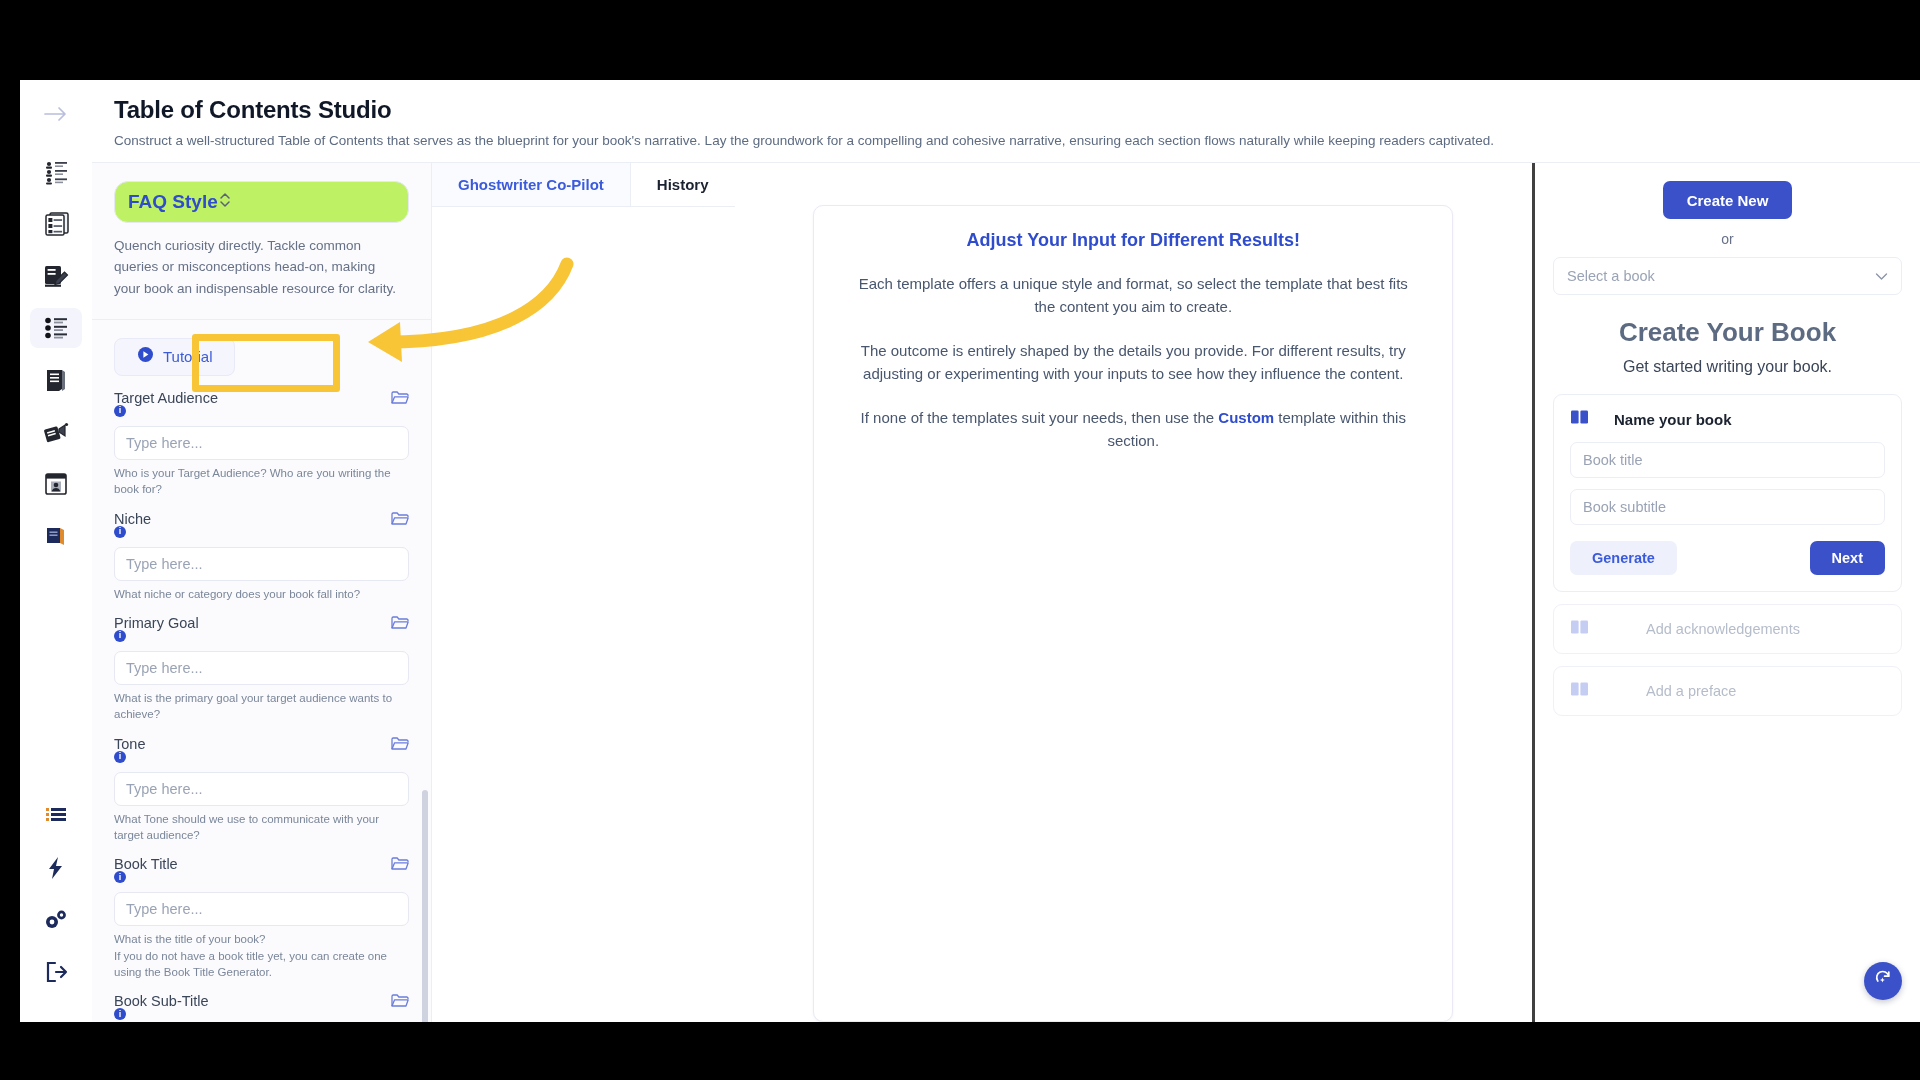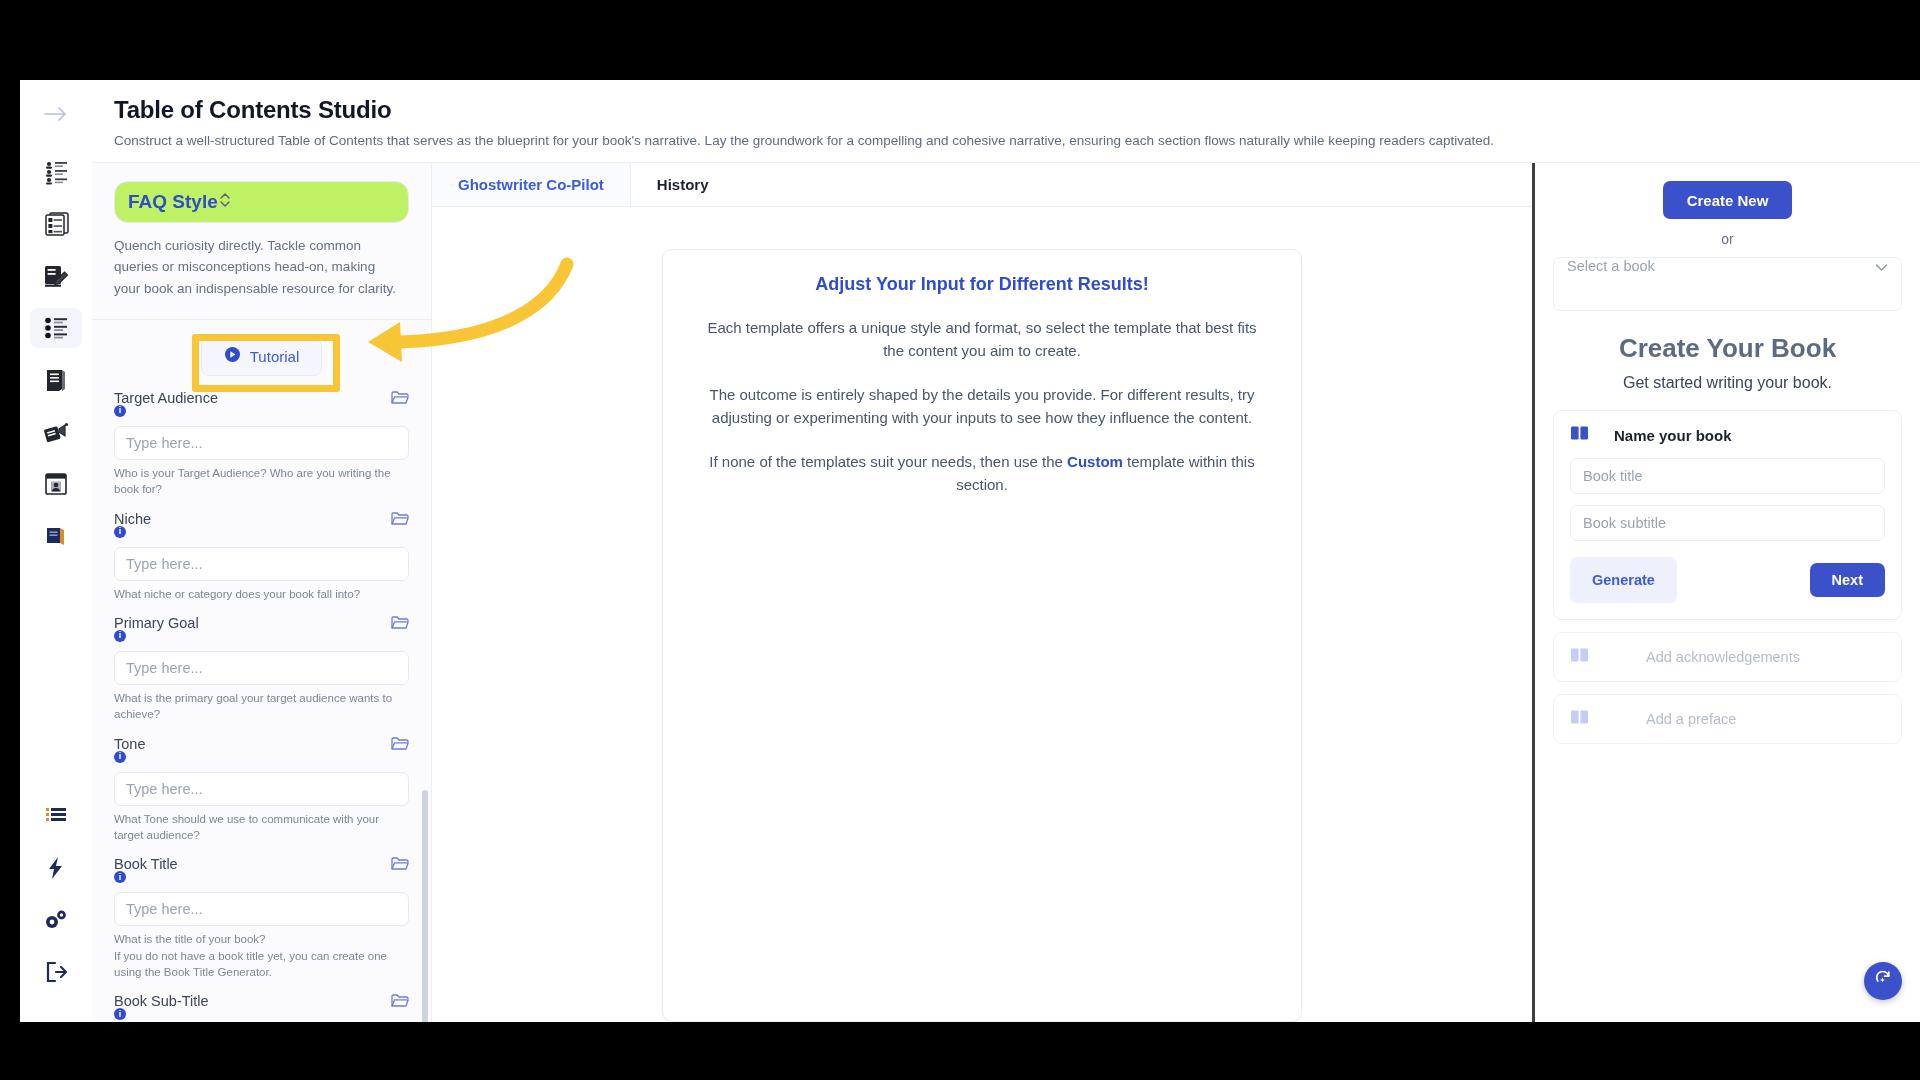"Ghostwriter Co-Pilot" #centercol { flex-direction: column -> row }
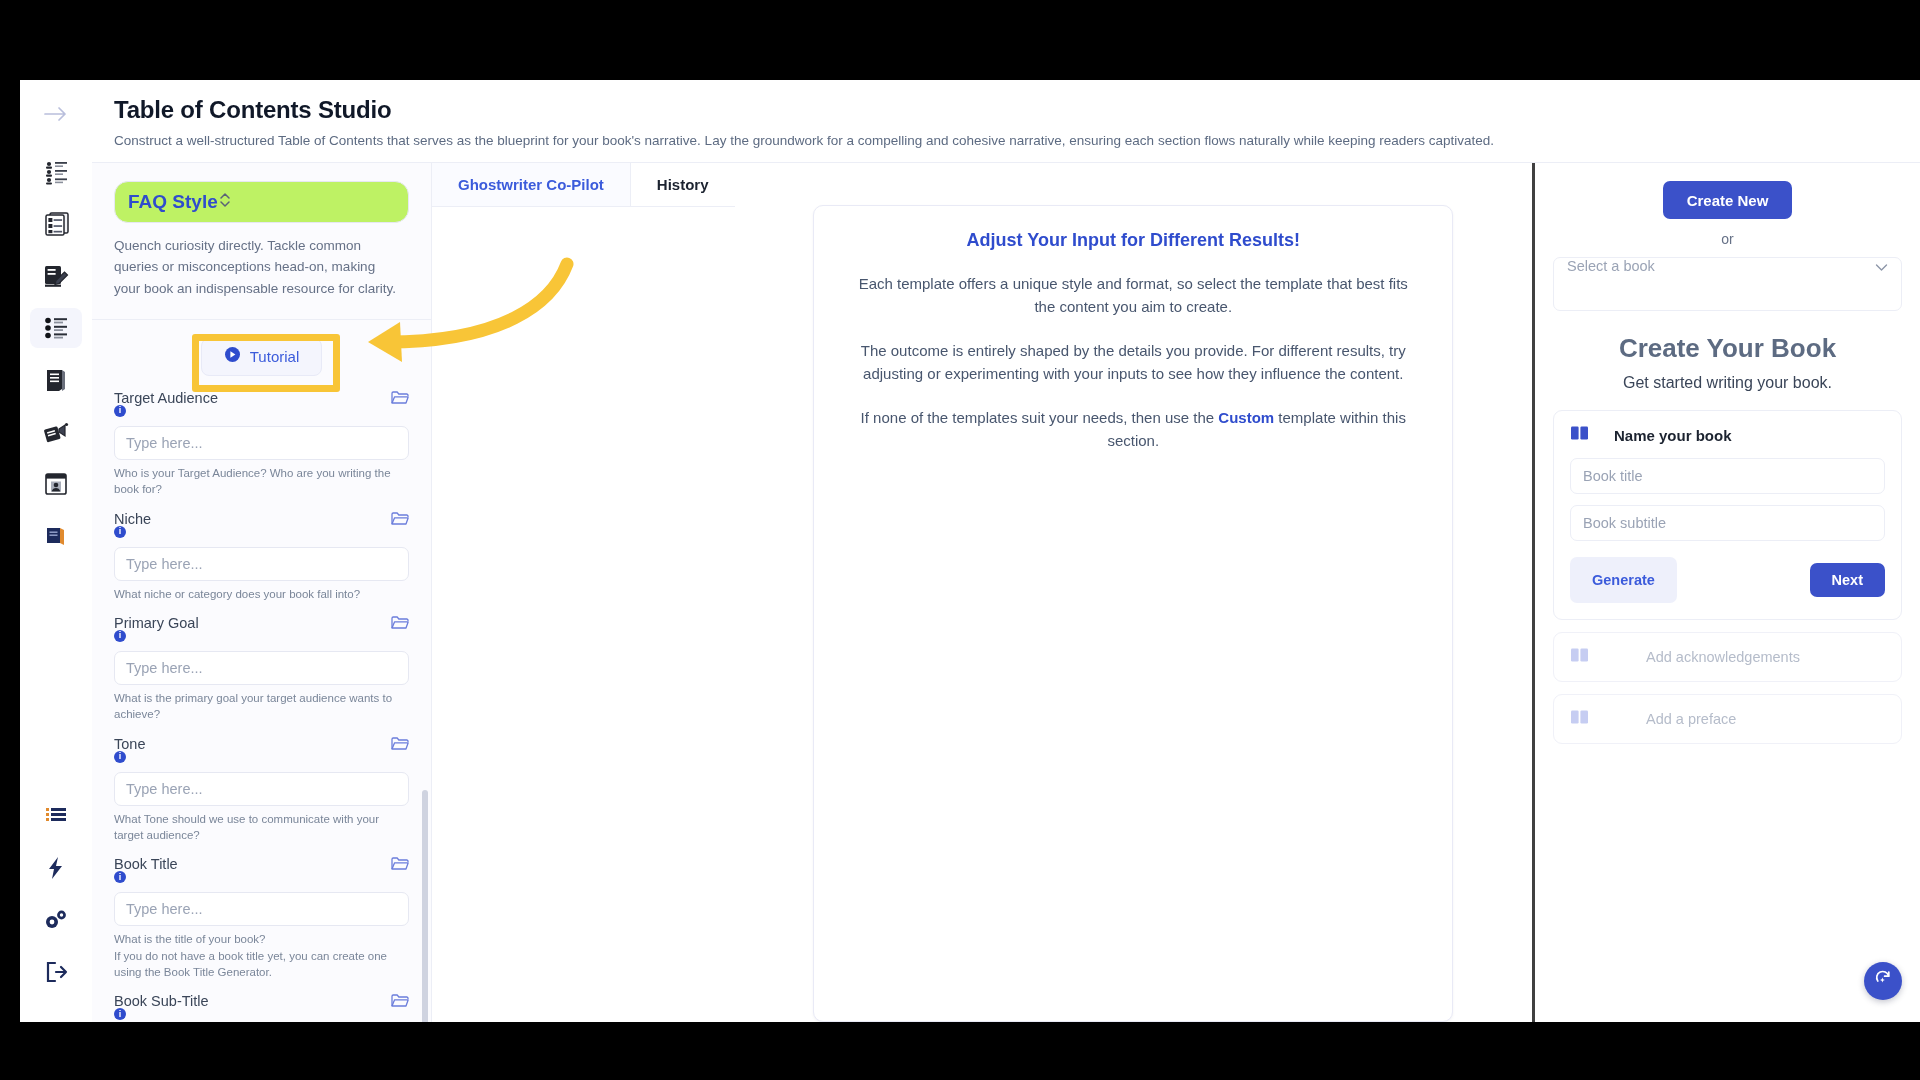"Select a book" .book-select { align-items: none -> center; height: 54px -> 38px }
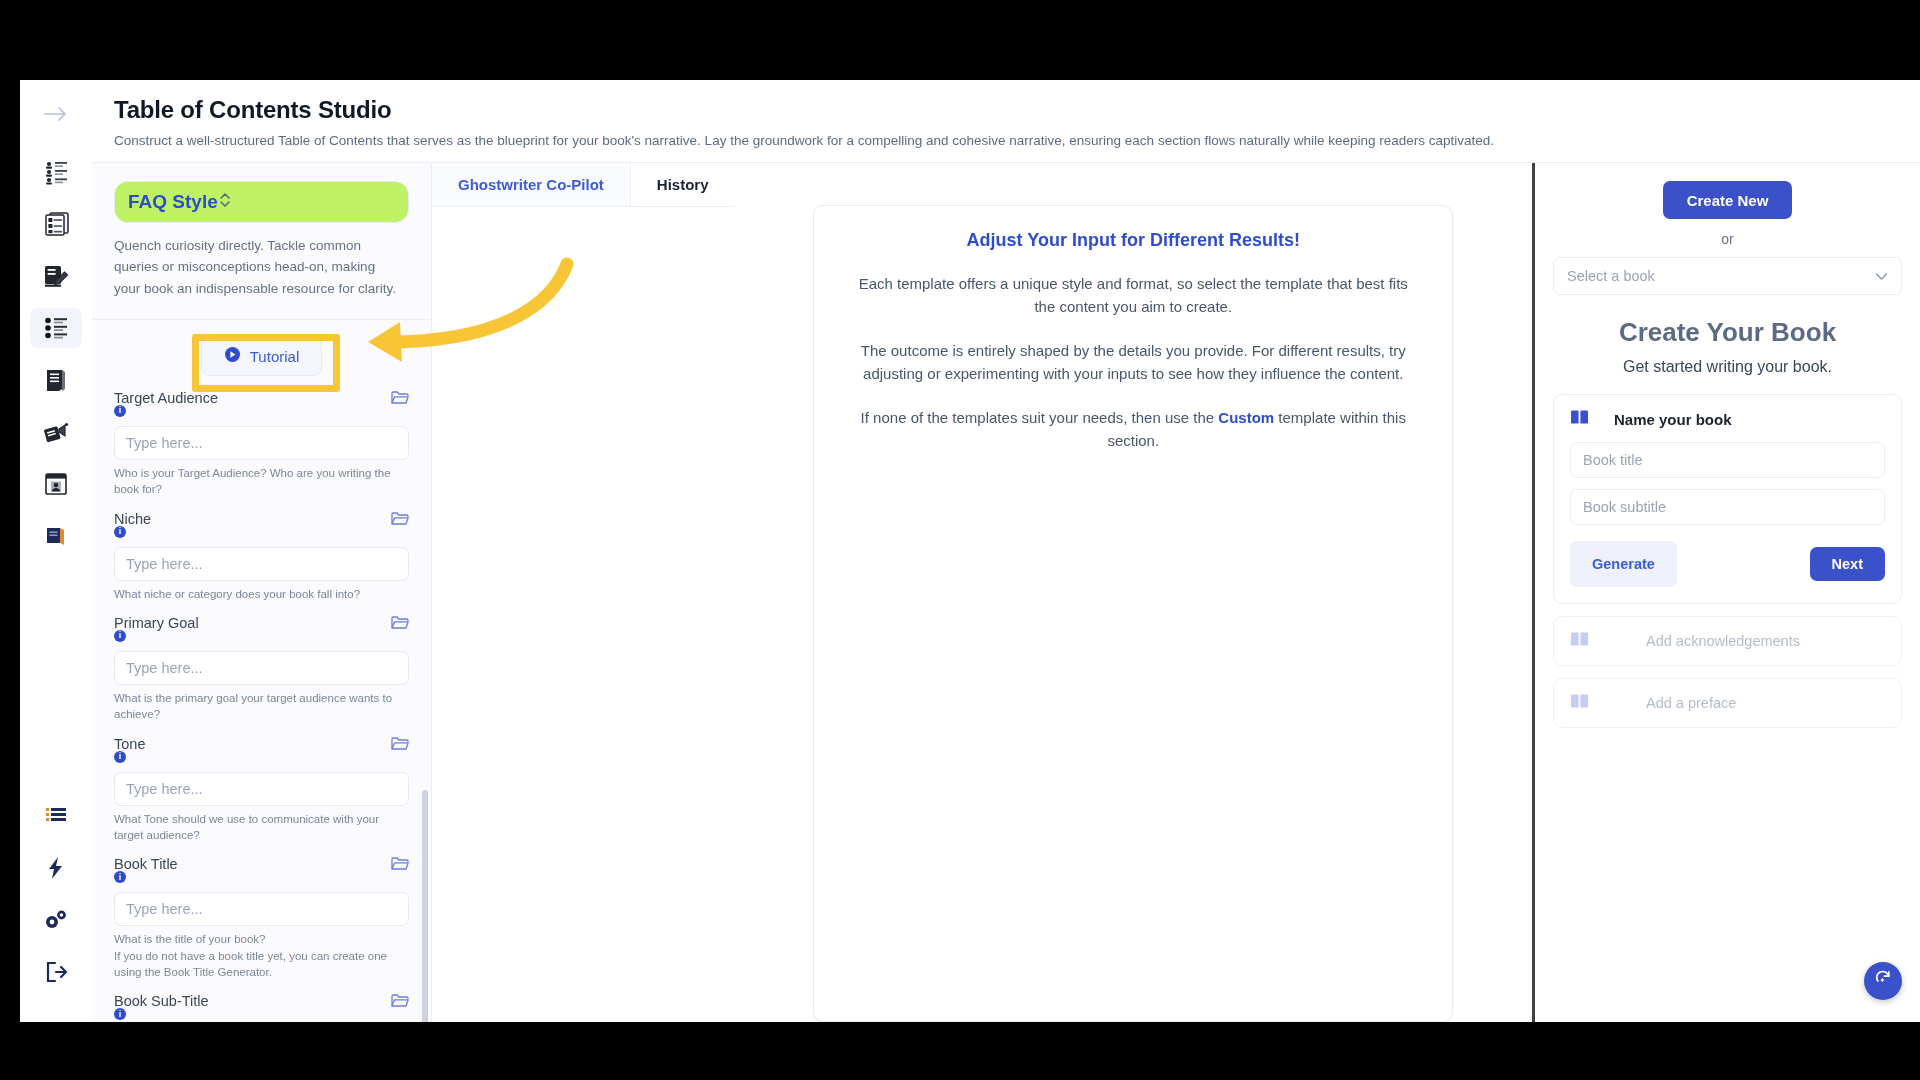"Tutorial" .tutorial-row { justify-content: center -> none }
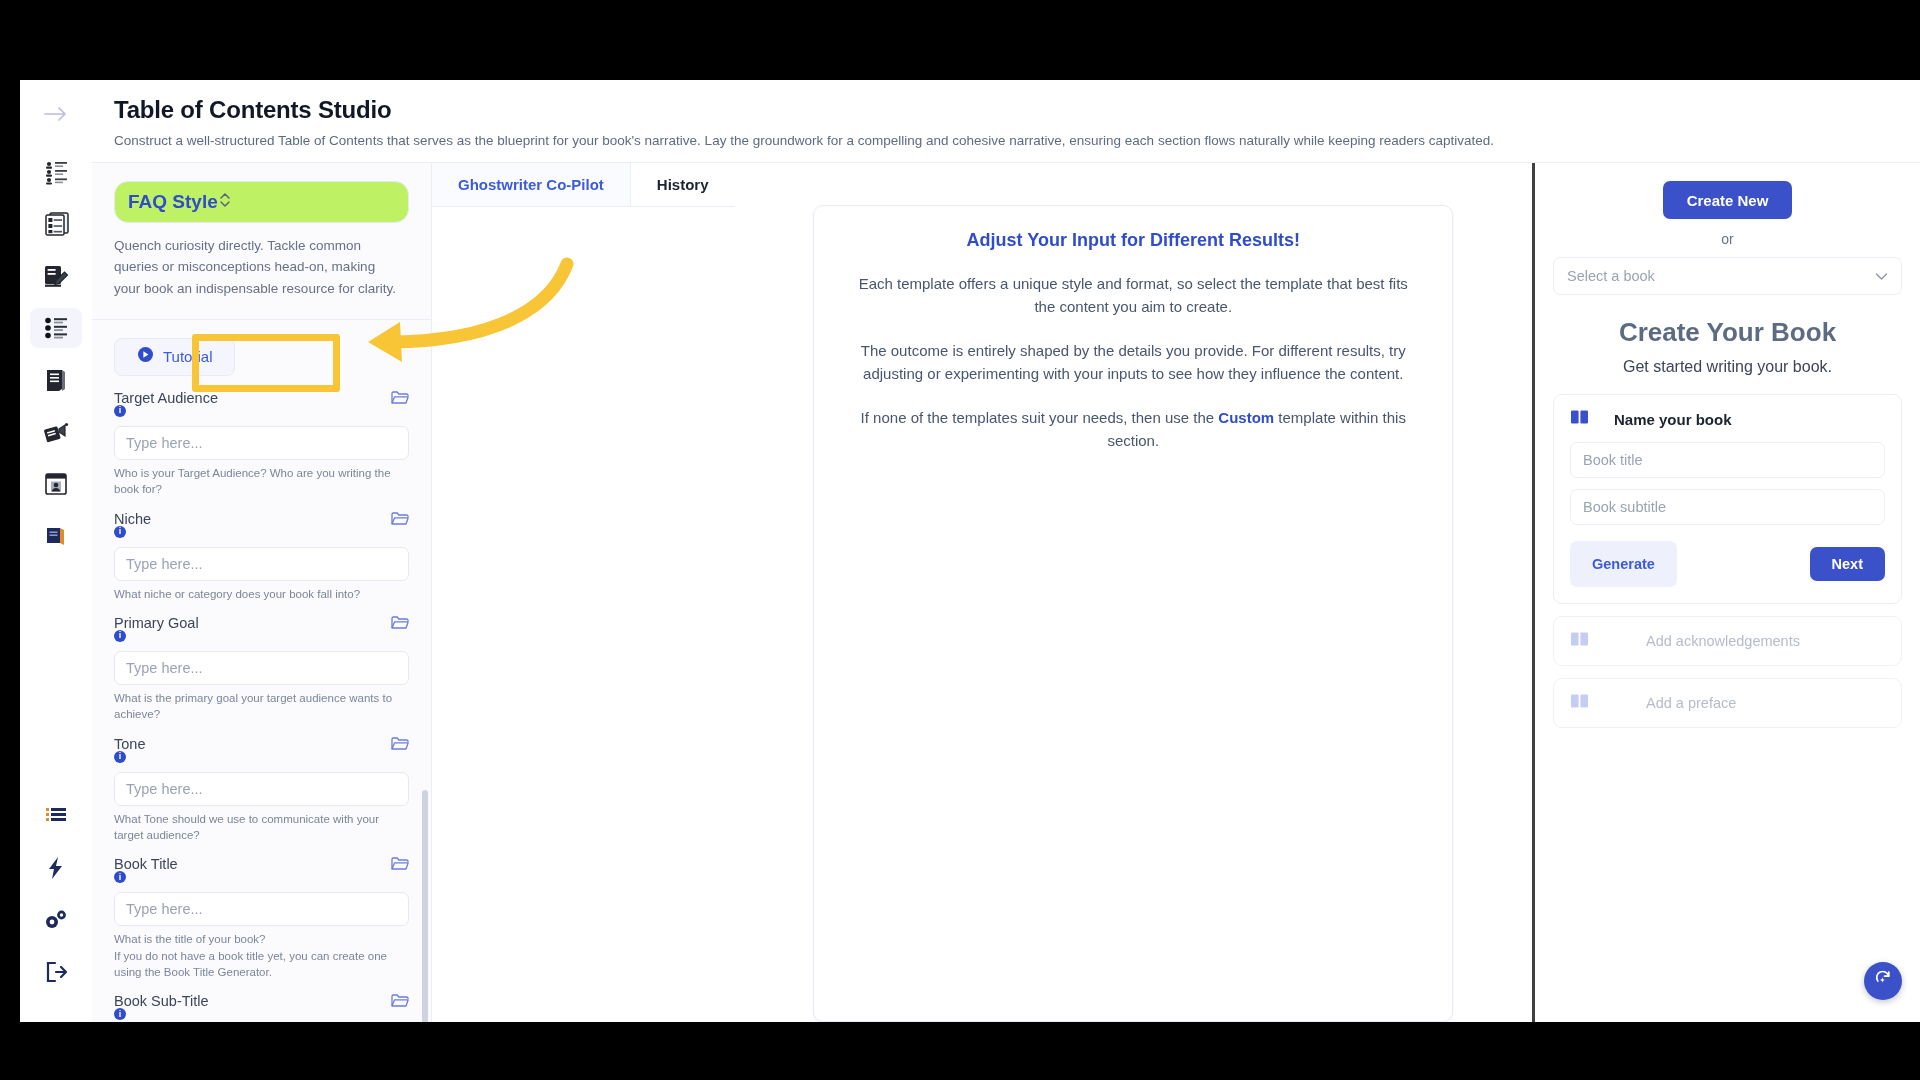"Generate" .btn-soft { height: 46px -> 34px }
